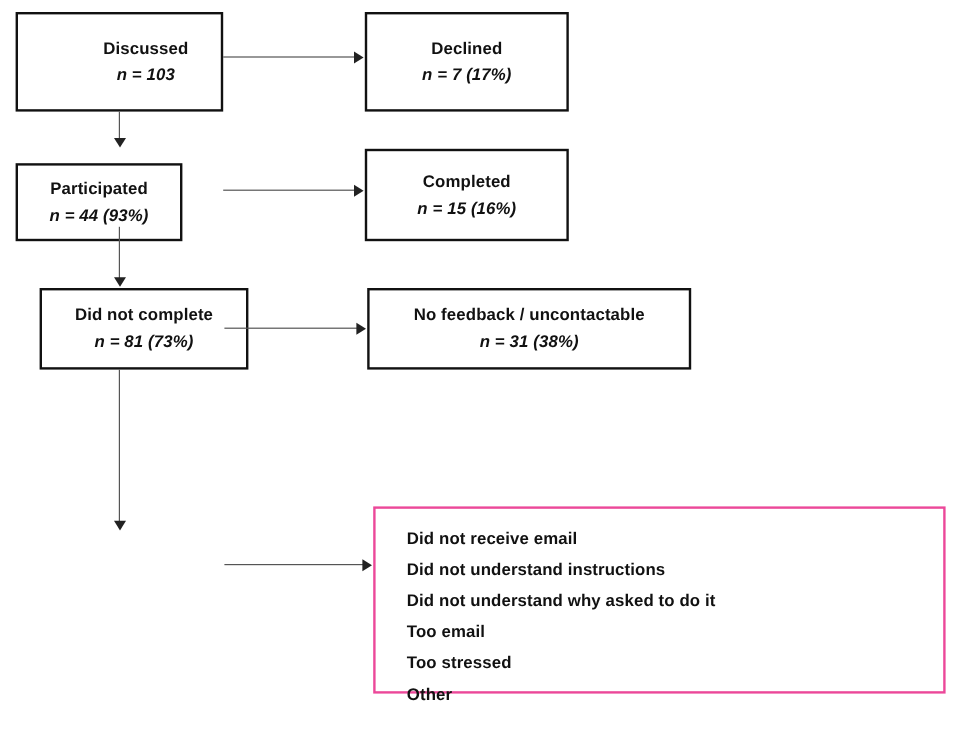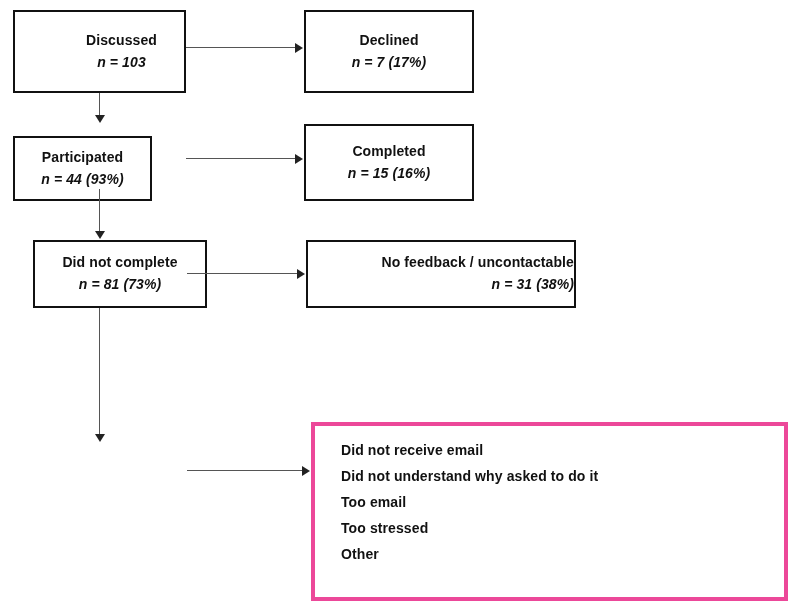"No feedback / uncontactable" #node-nofeedback { align-items: flex-end -> none }
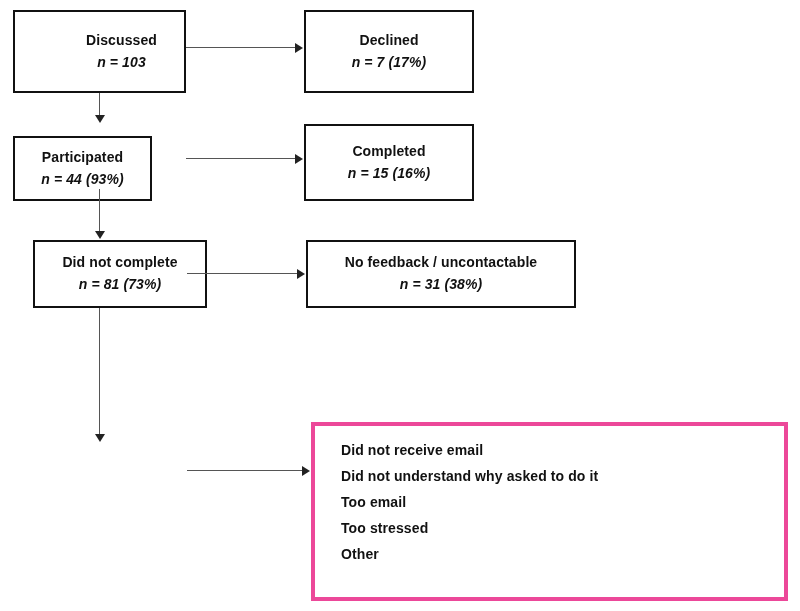"Did not receive email" #reasons-box { border: 4px solid #ec4899 -> 2px solid #ec4899; height: 179px -> 156px }
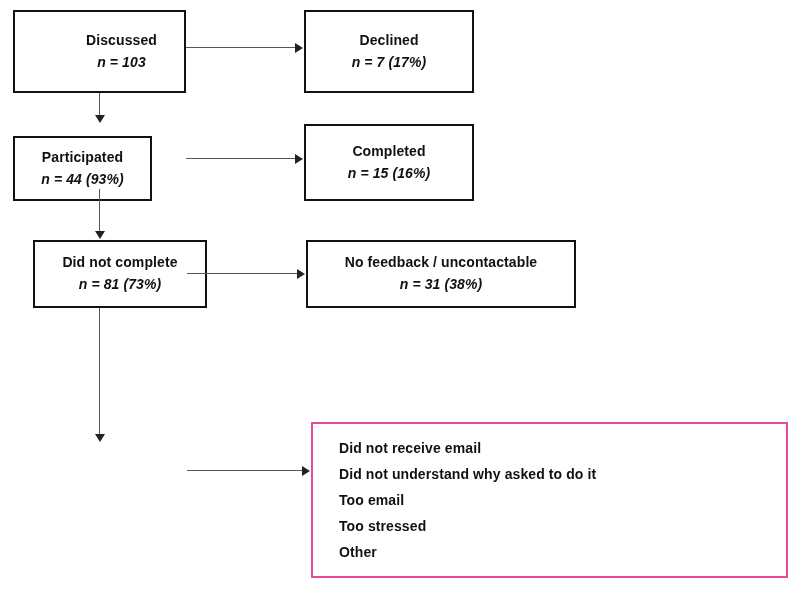"Did not understand instructions" div.reason-row { html: none -> <div> <span>Did not understand instructions</span> </div> }
